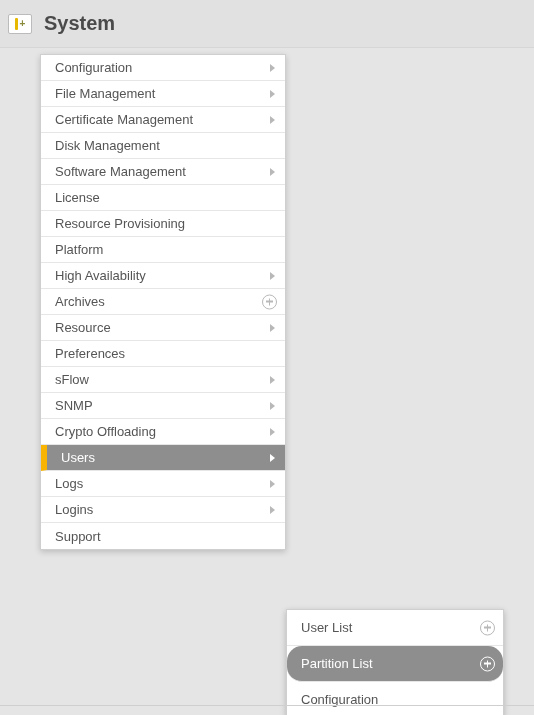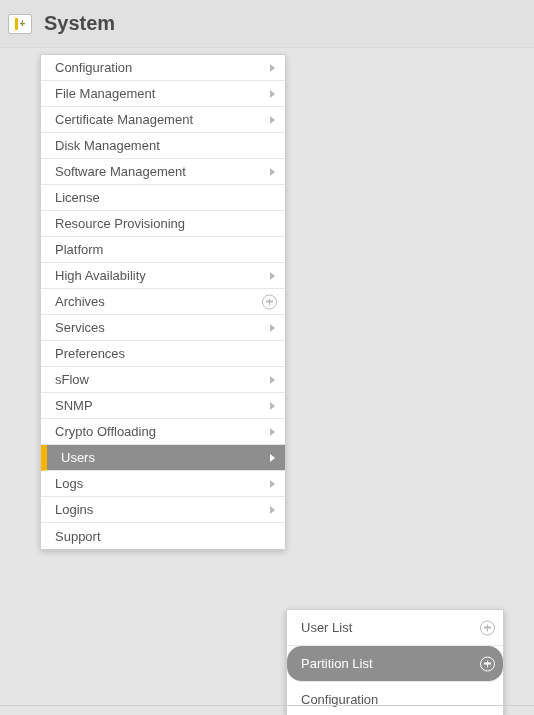"Services" span { text: Services -> Resource }
